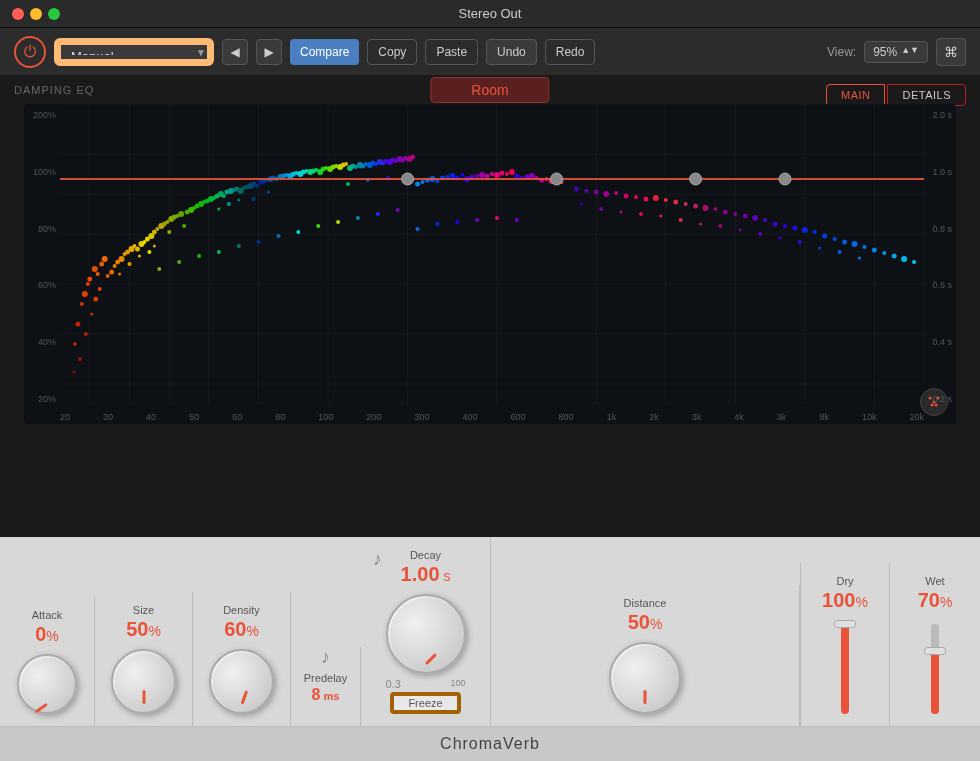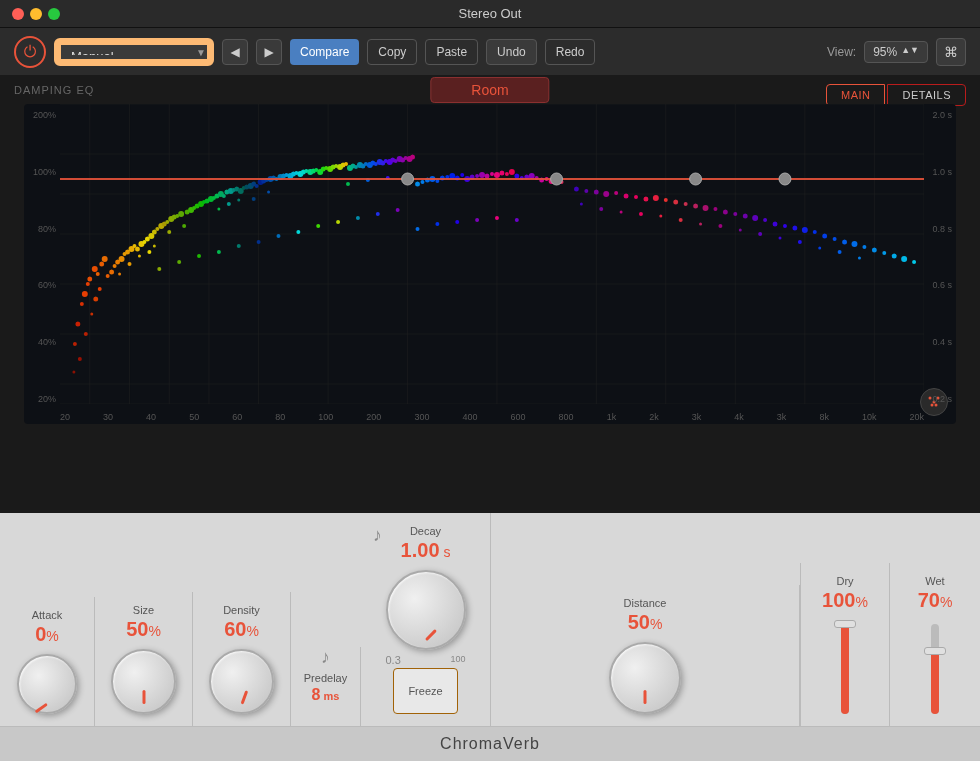"Freeze" .freeze-btn { border: 1px solid #a16207 -> 4px solid #a16207; padding: 16px 14px -> 1px 14px }
